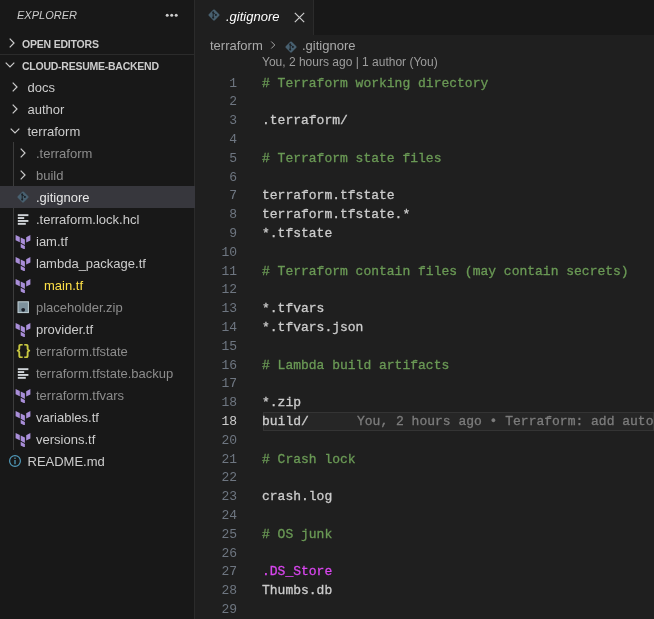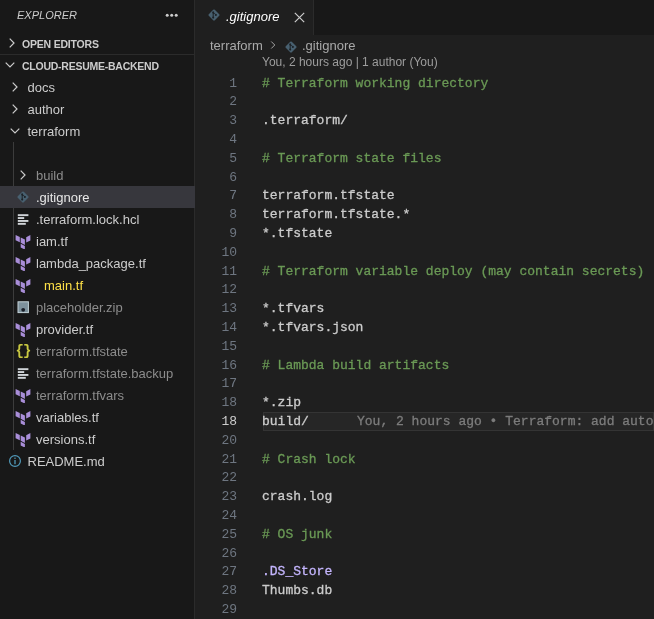".terraform" div.trow { html: none -> <div> <span> <svg> <path></path> </svg> </span> <span>.terraform</span> </div> }
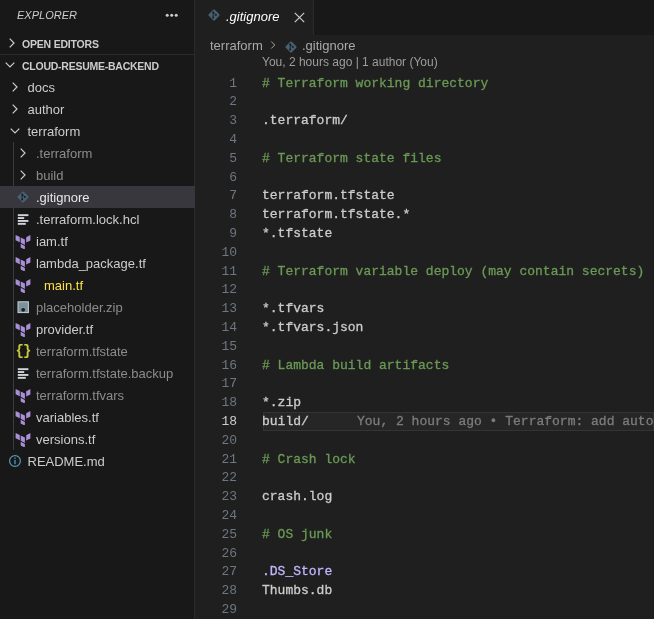"# Terraform variable deploy (may" span { text: variable deploy -> contain files }
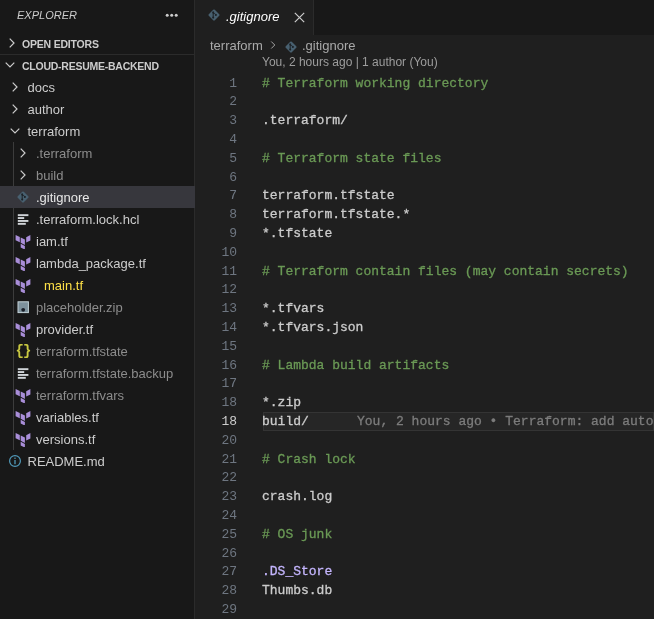".DS_Store" span { color: #c4b5fd -> #d946ef }
